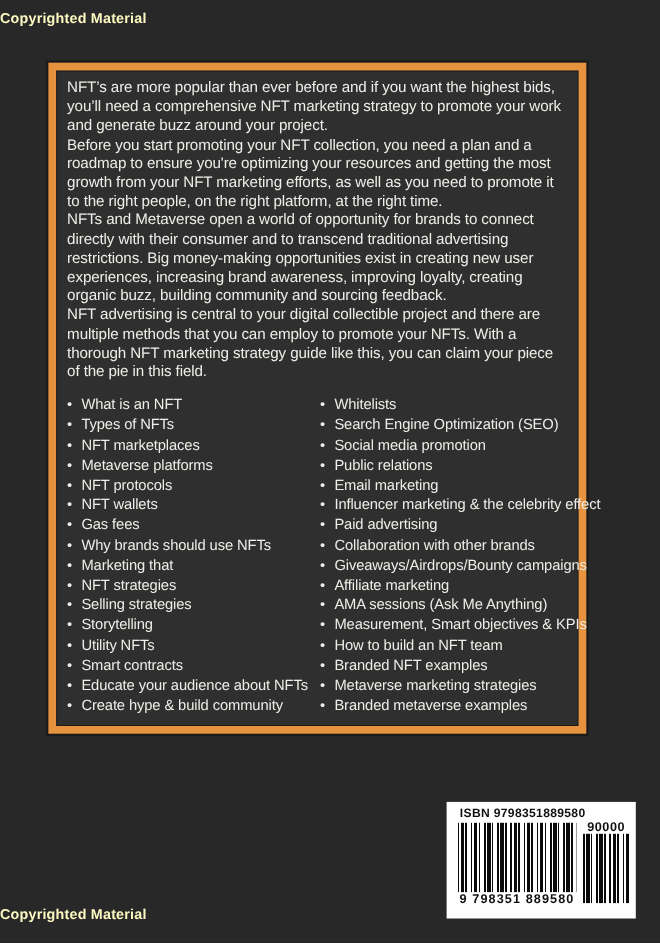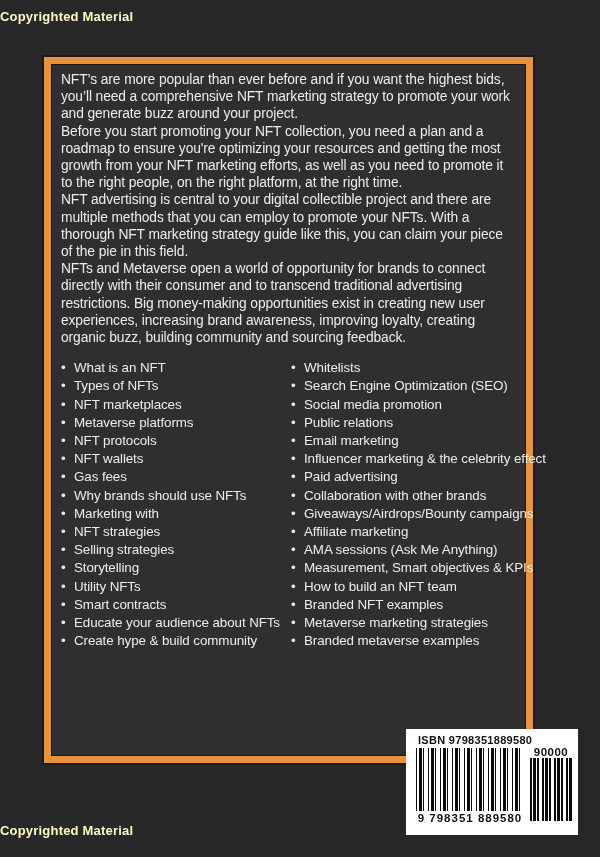"NFT’s are more popular than" .cover-panel { height: 706px -> 610px }
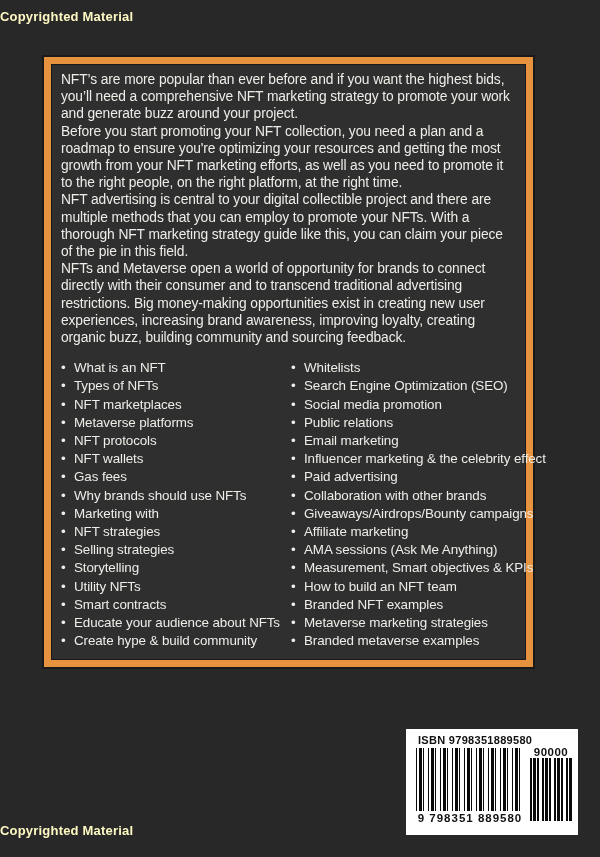"NFT advertising is central to" p { order: before "NFTs and Metaverse open a" -> after "NFTs and Metaverse open a" }
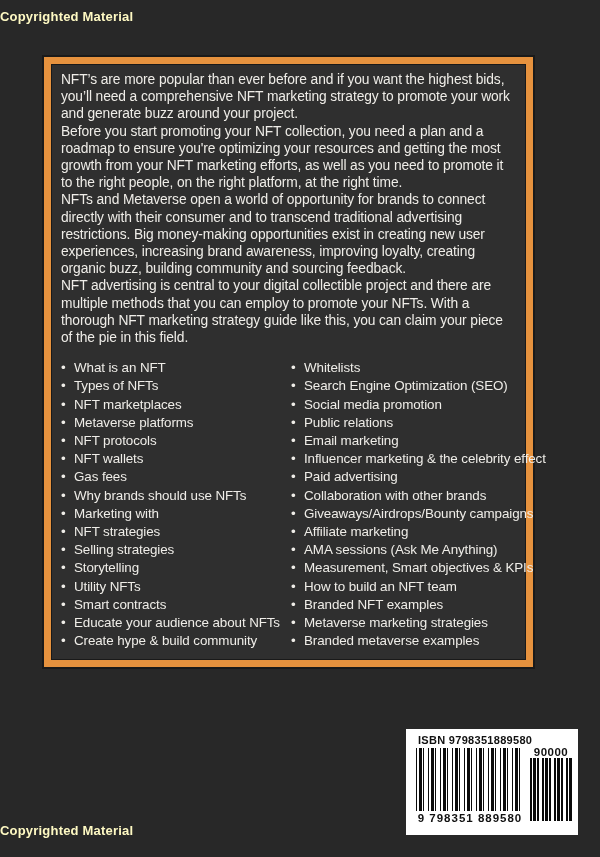"Marketing with" li { text: with -> that }
